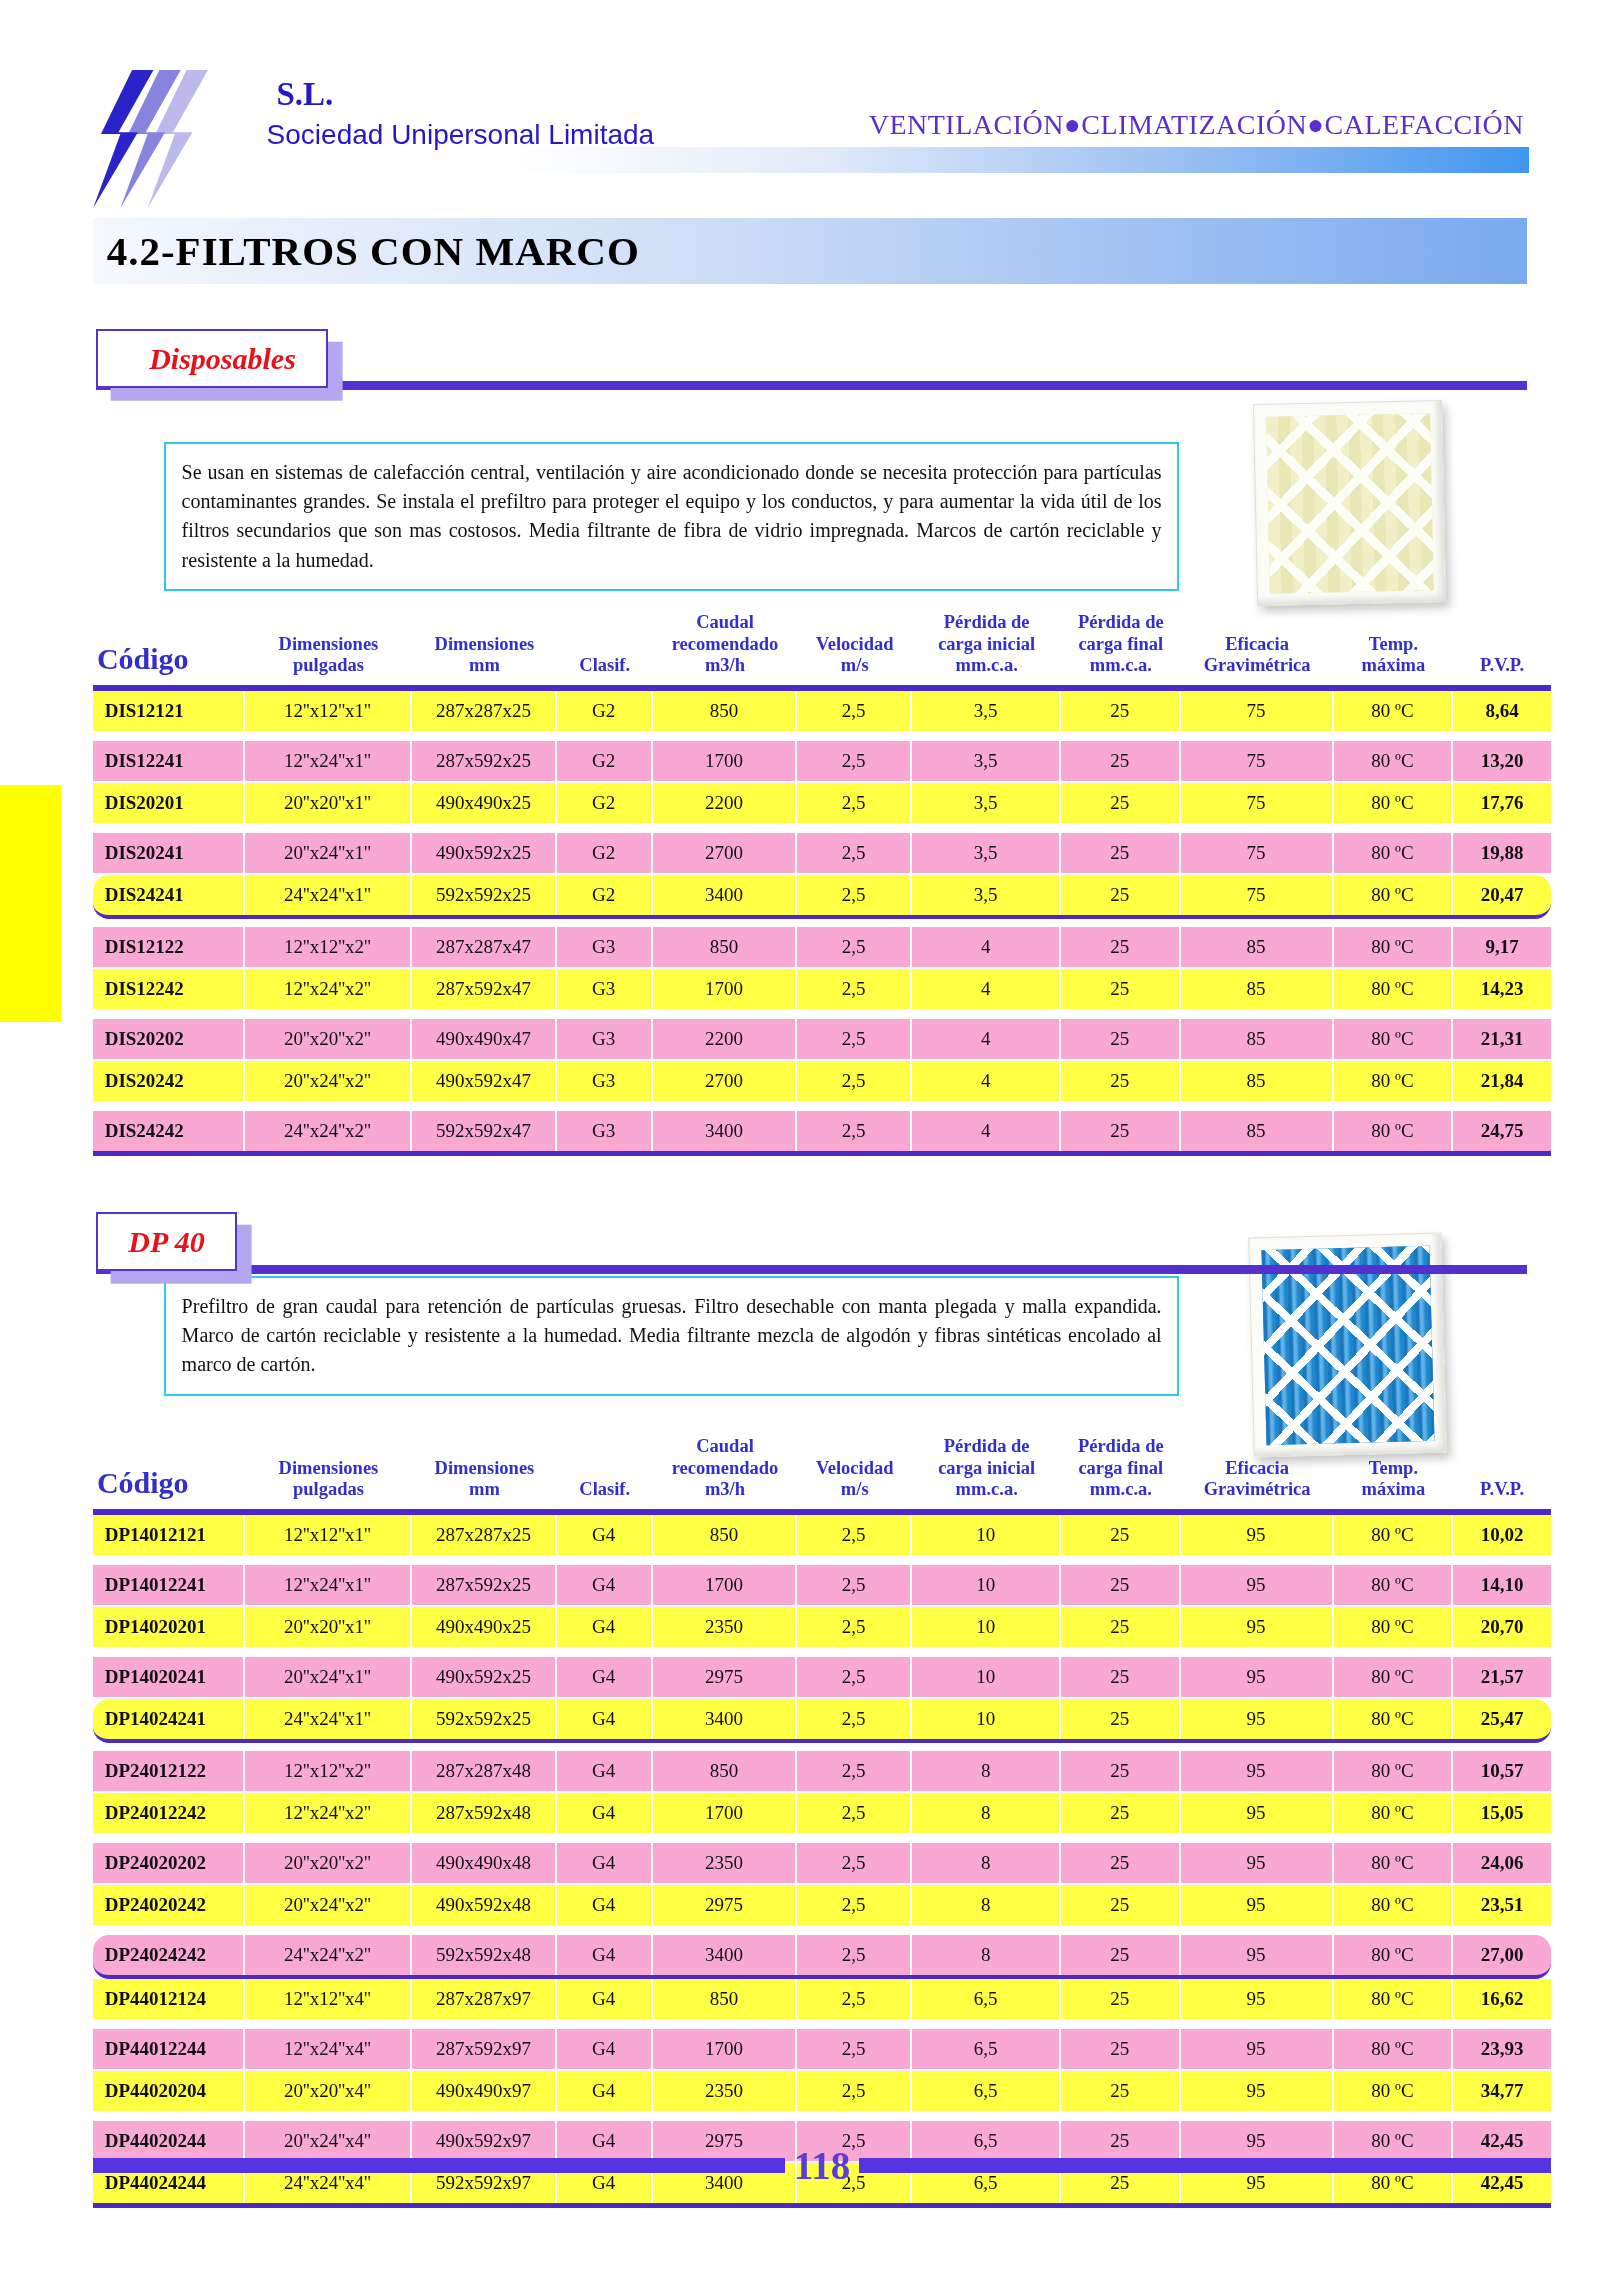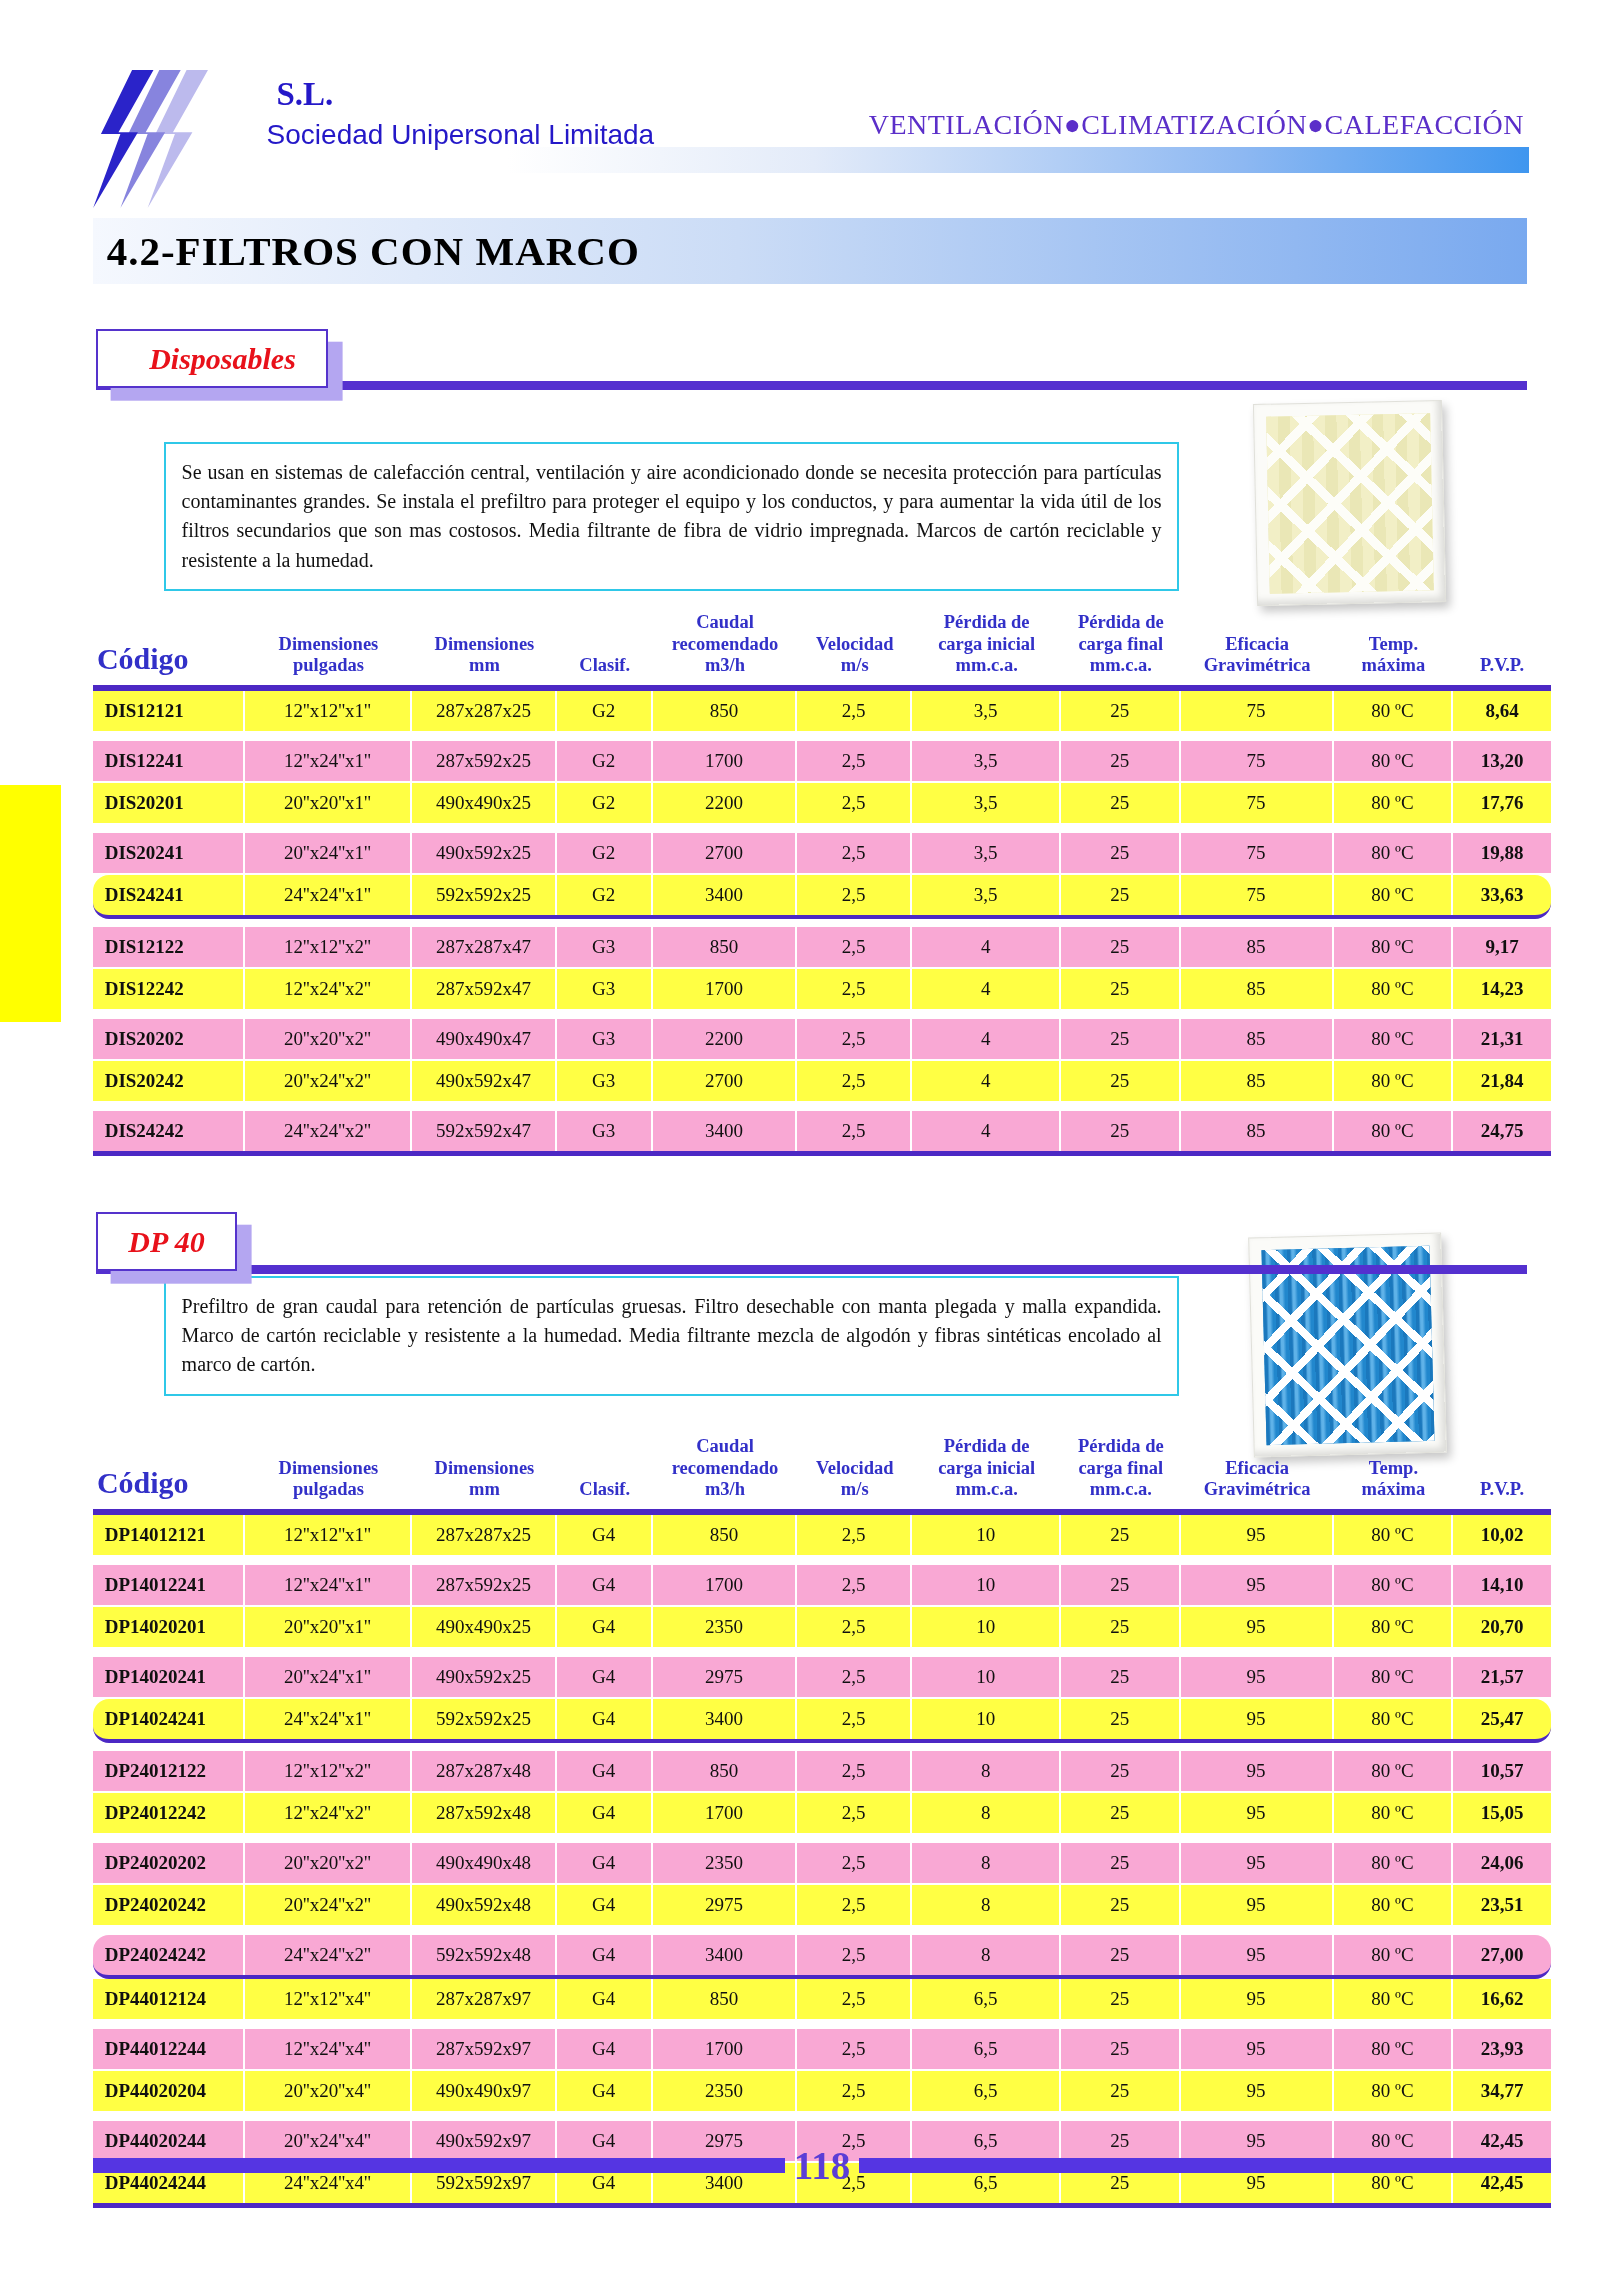"33,63" div.t-cell { text: 33,63 -> 20,47 }
